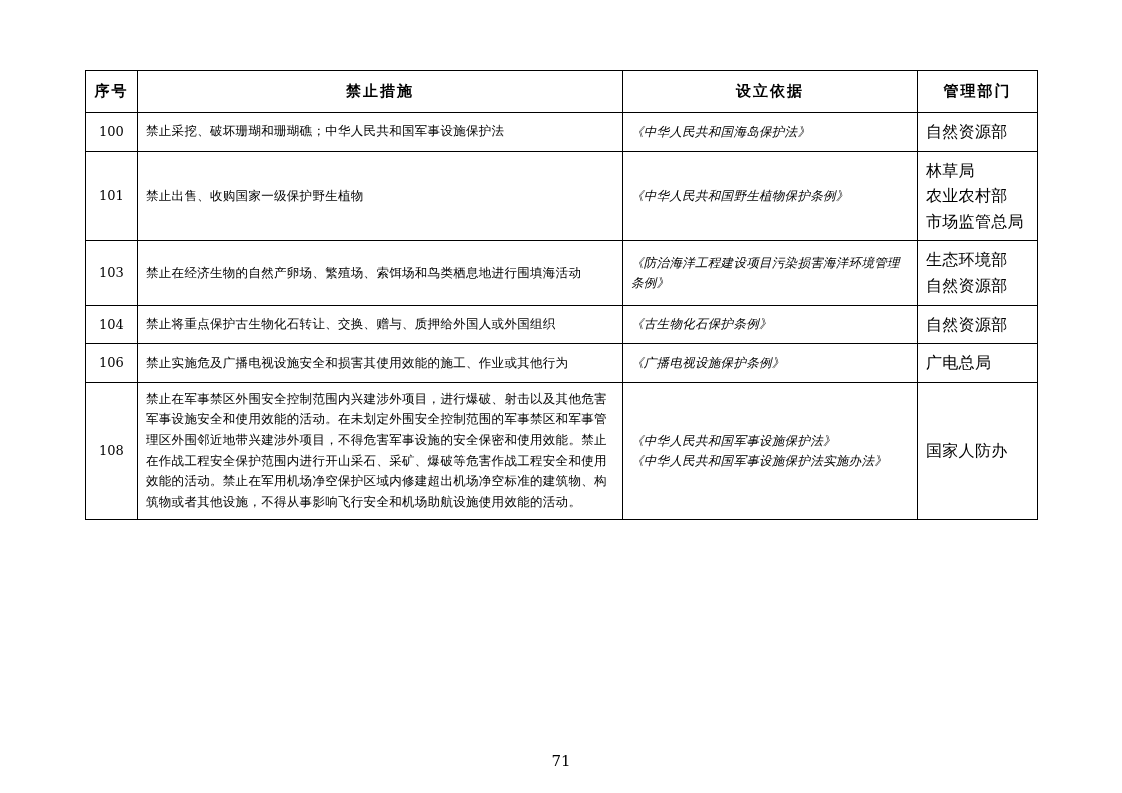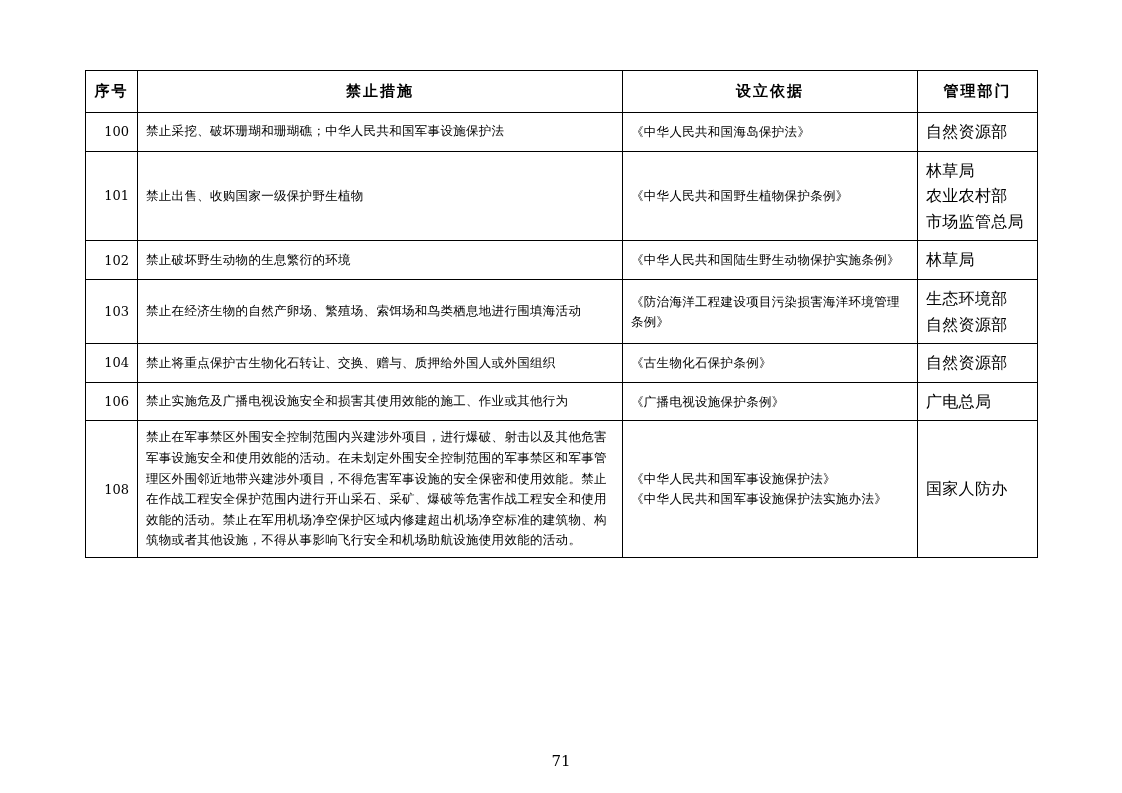"100" td.cell-no { text-align: right -> center }
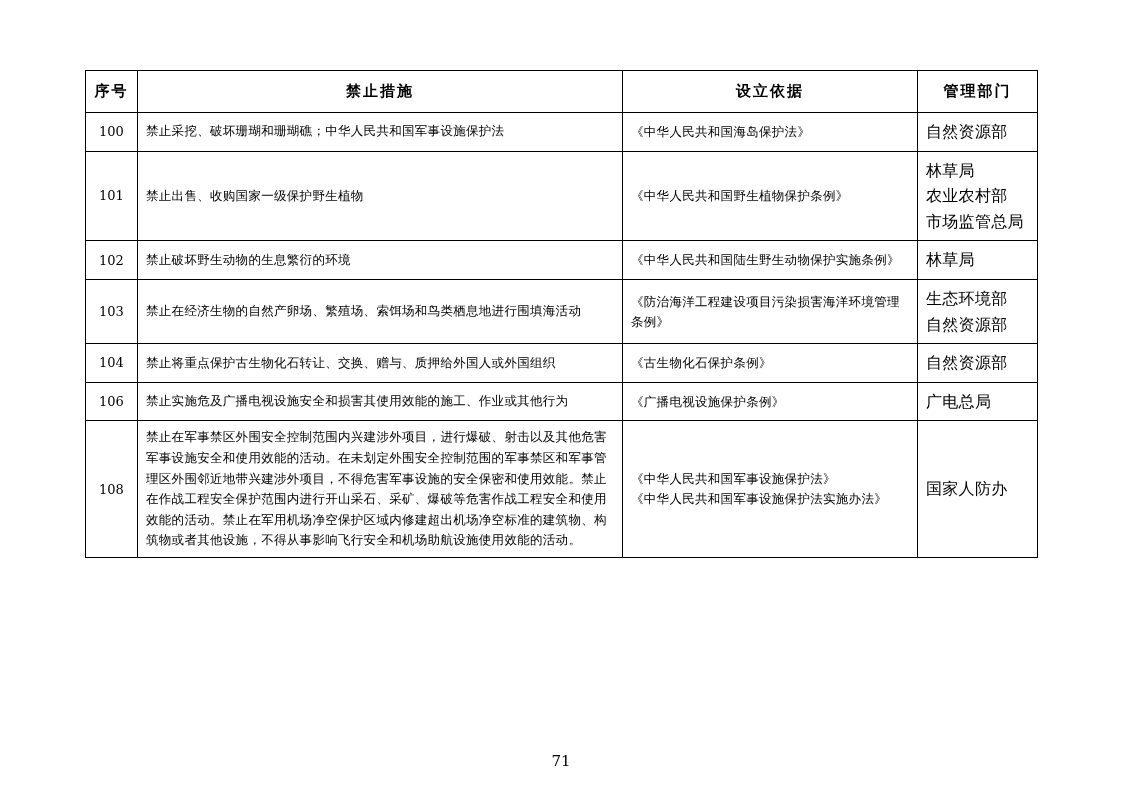"《中华人民共和国海岛保护法》" td.cell-basis { font-style: none -> italic }
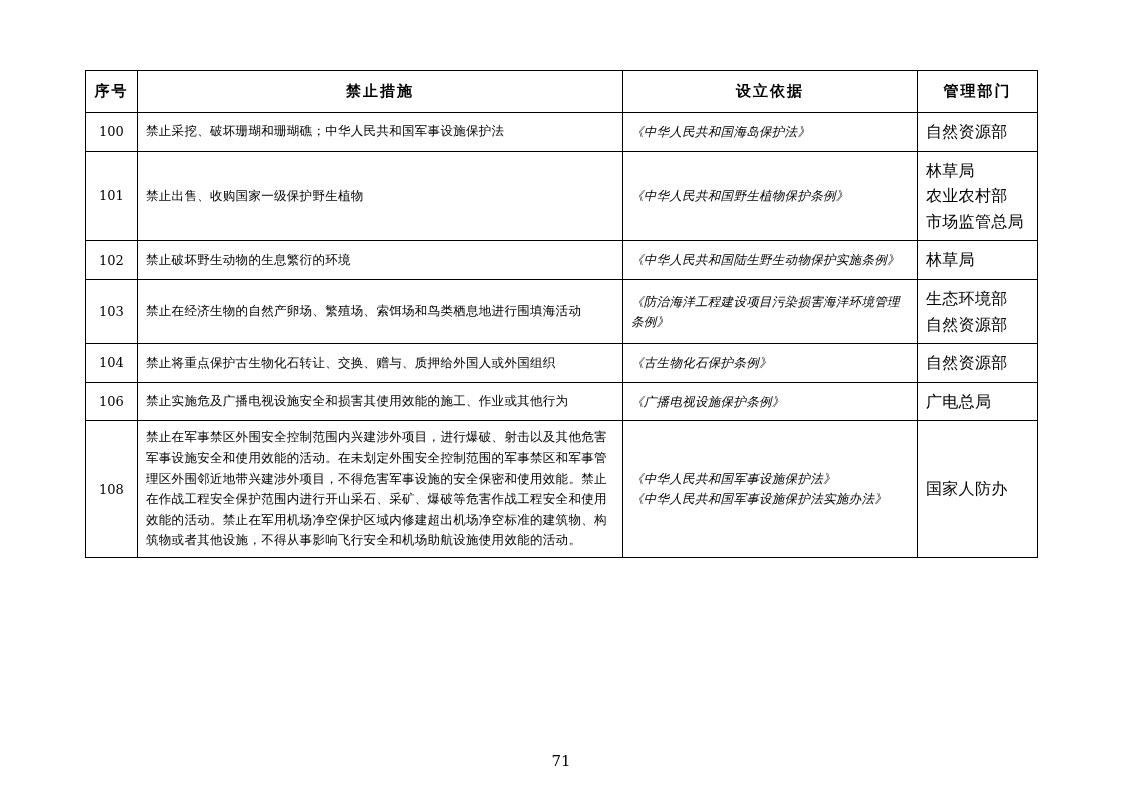"102" tr { html: <tr> <td>102</td> <td>禁止破坏野生动物的生息繁衍的环境</td> <td>《中华人民共和国陆生野生动物保护实施条例》</td> <td>林草局</td> </tr> -> none }
